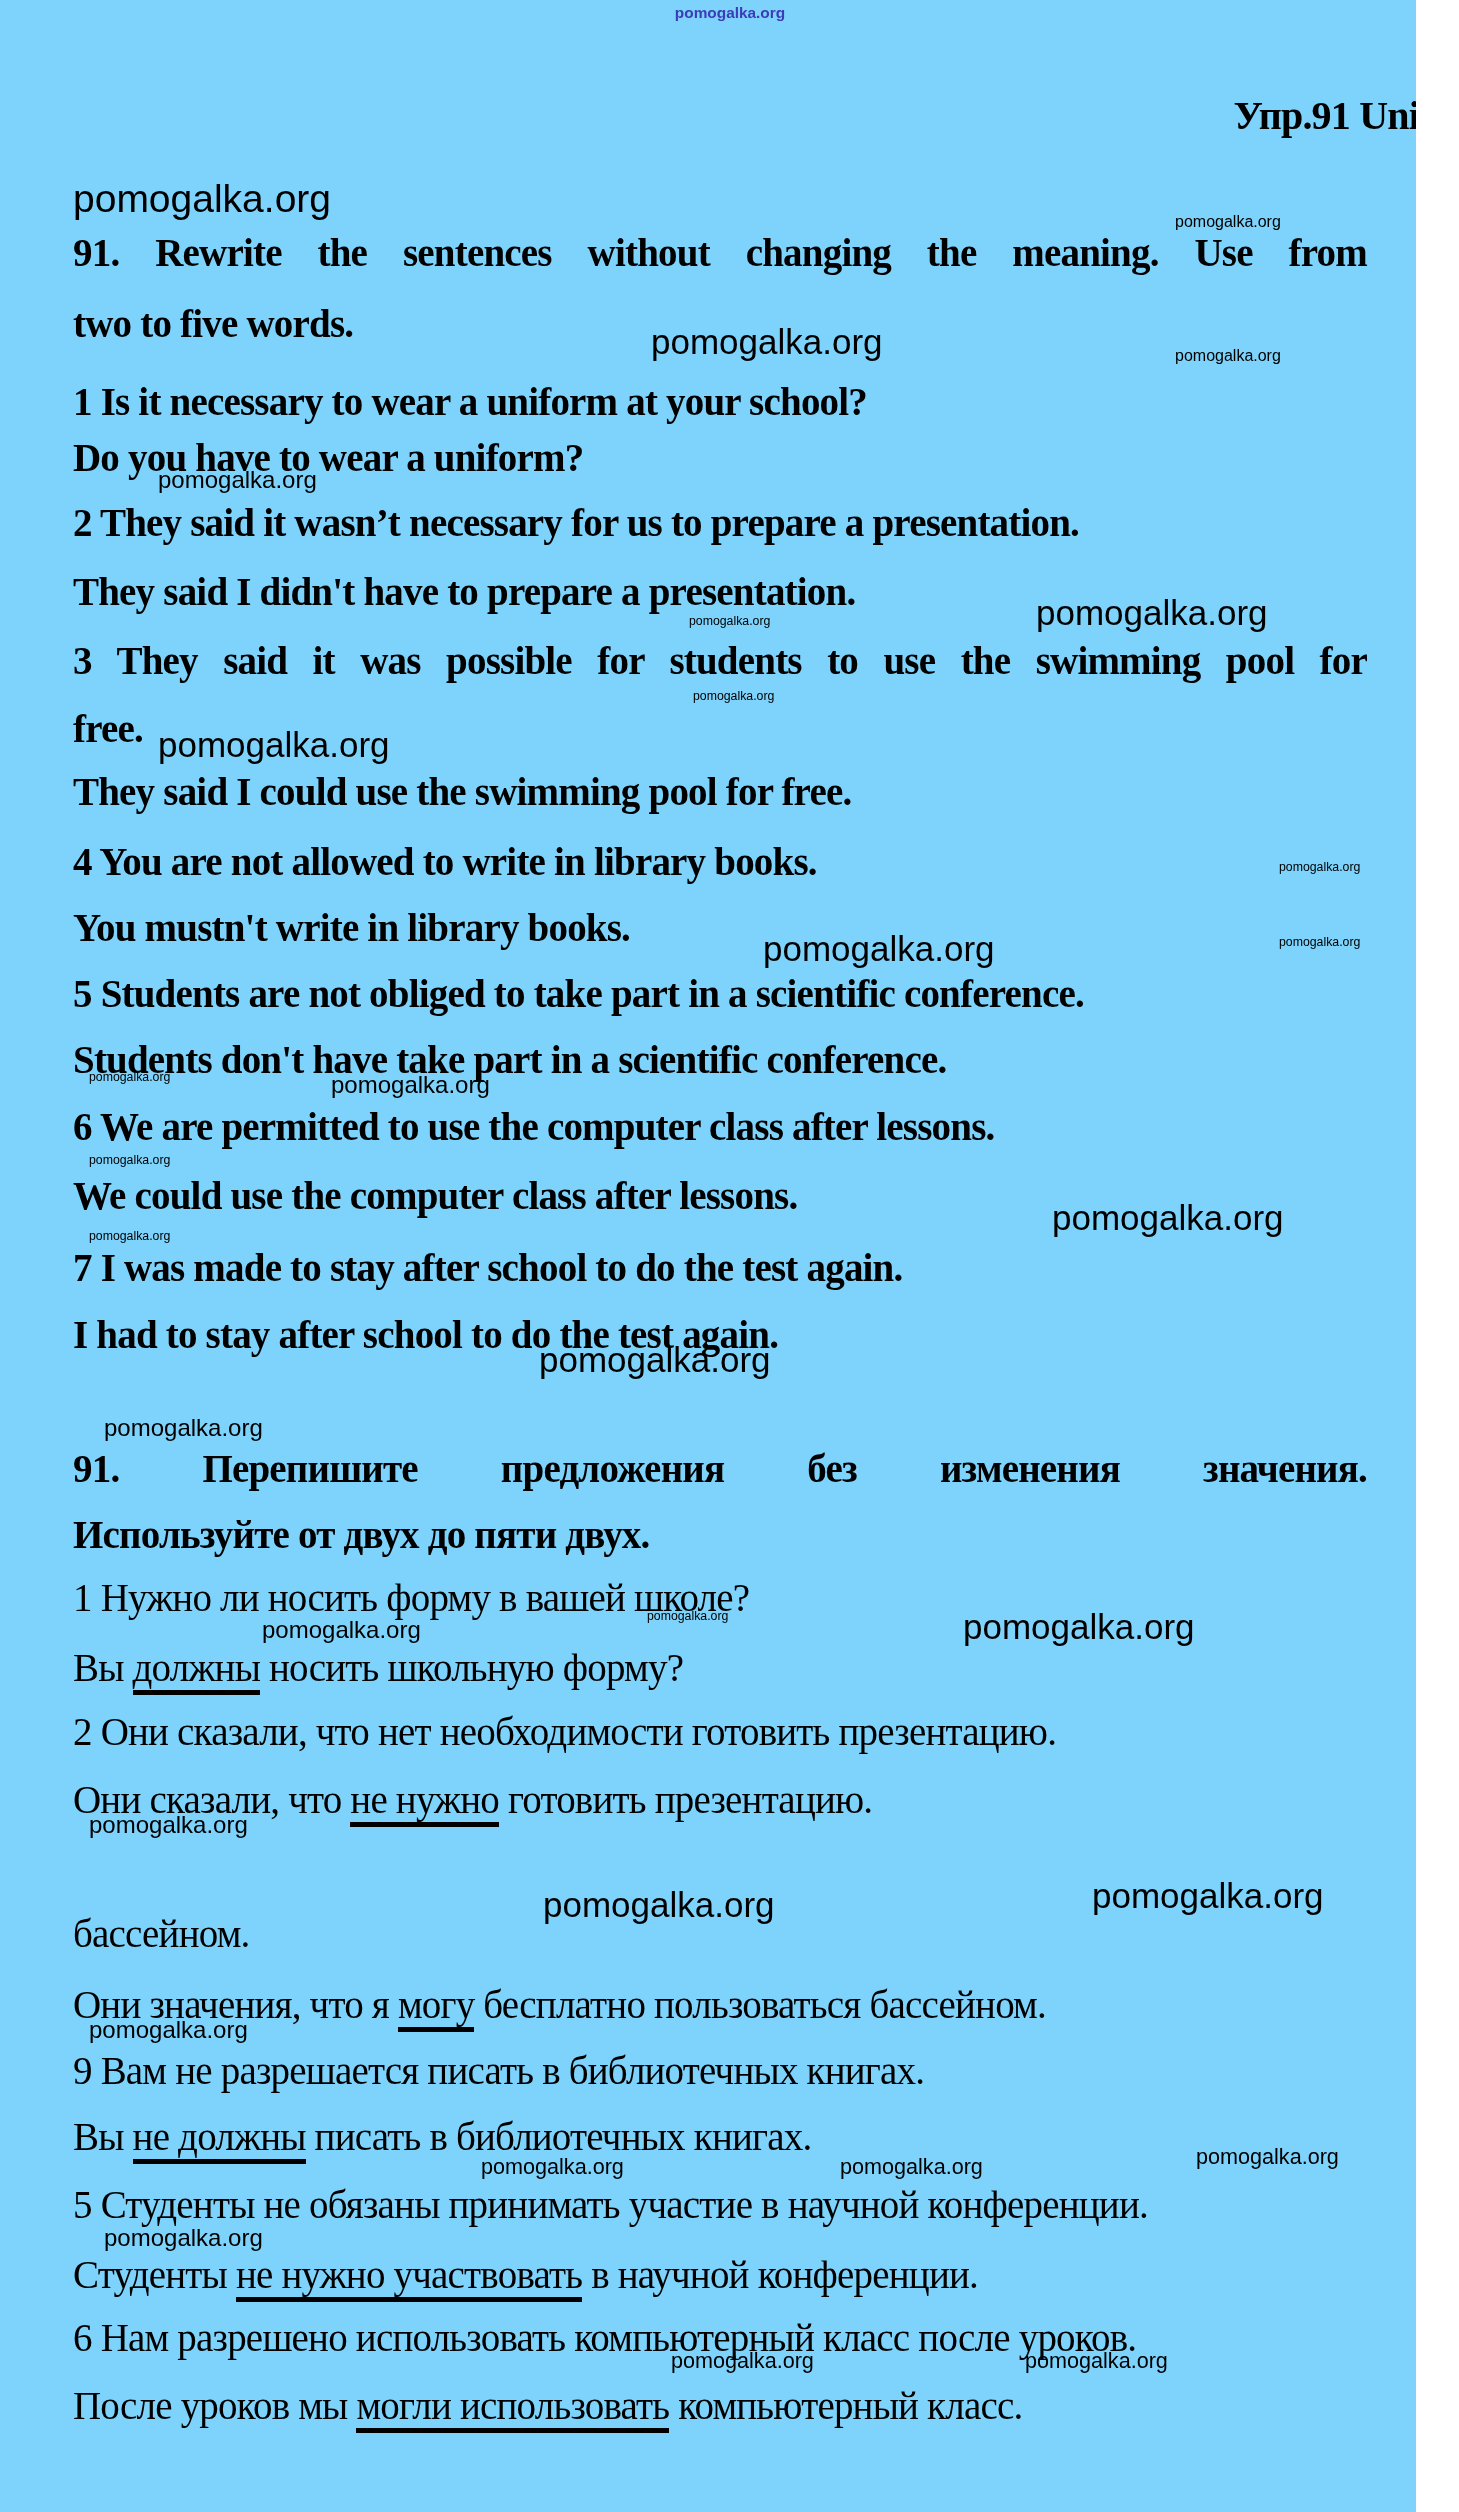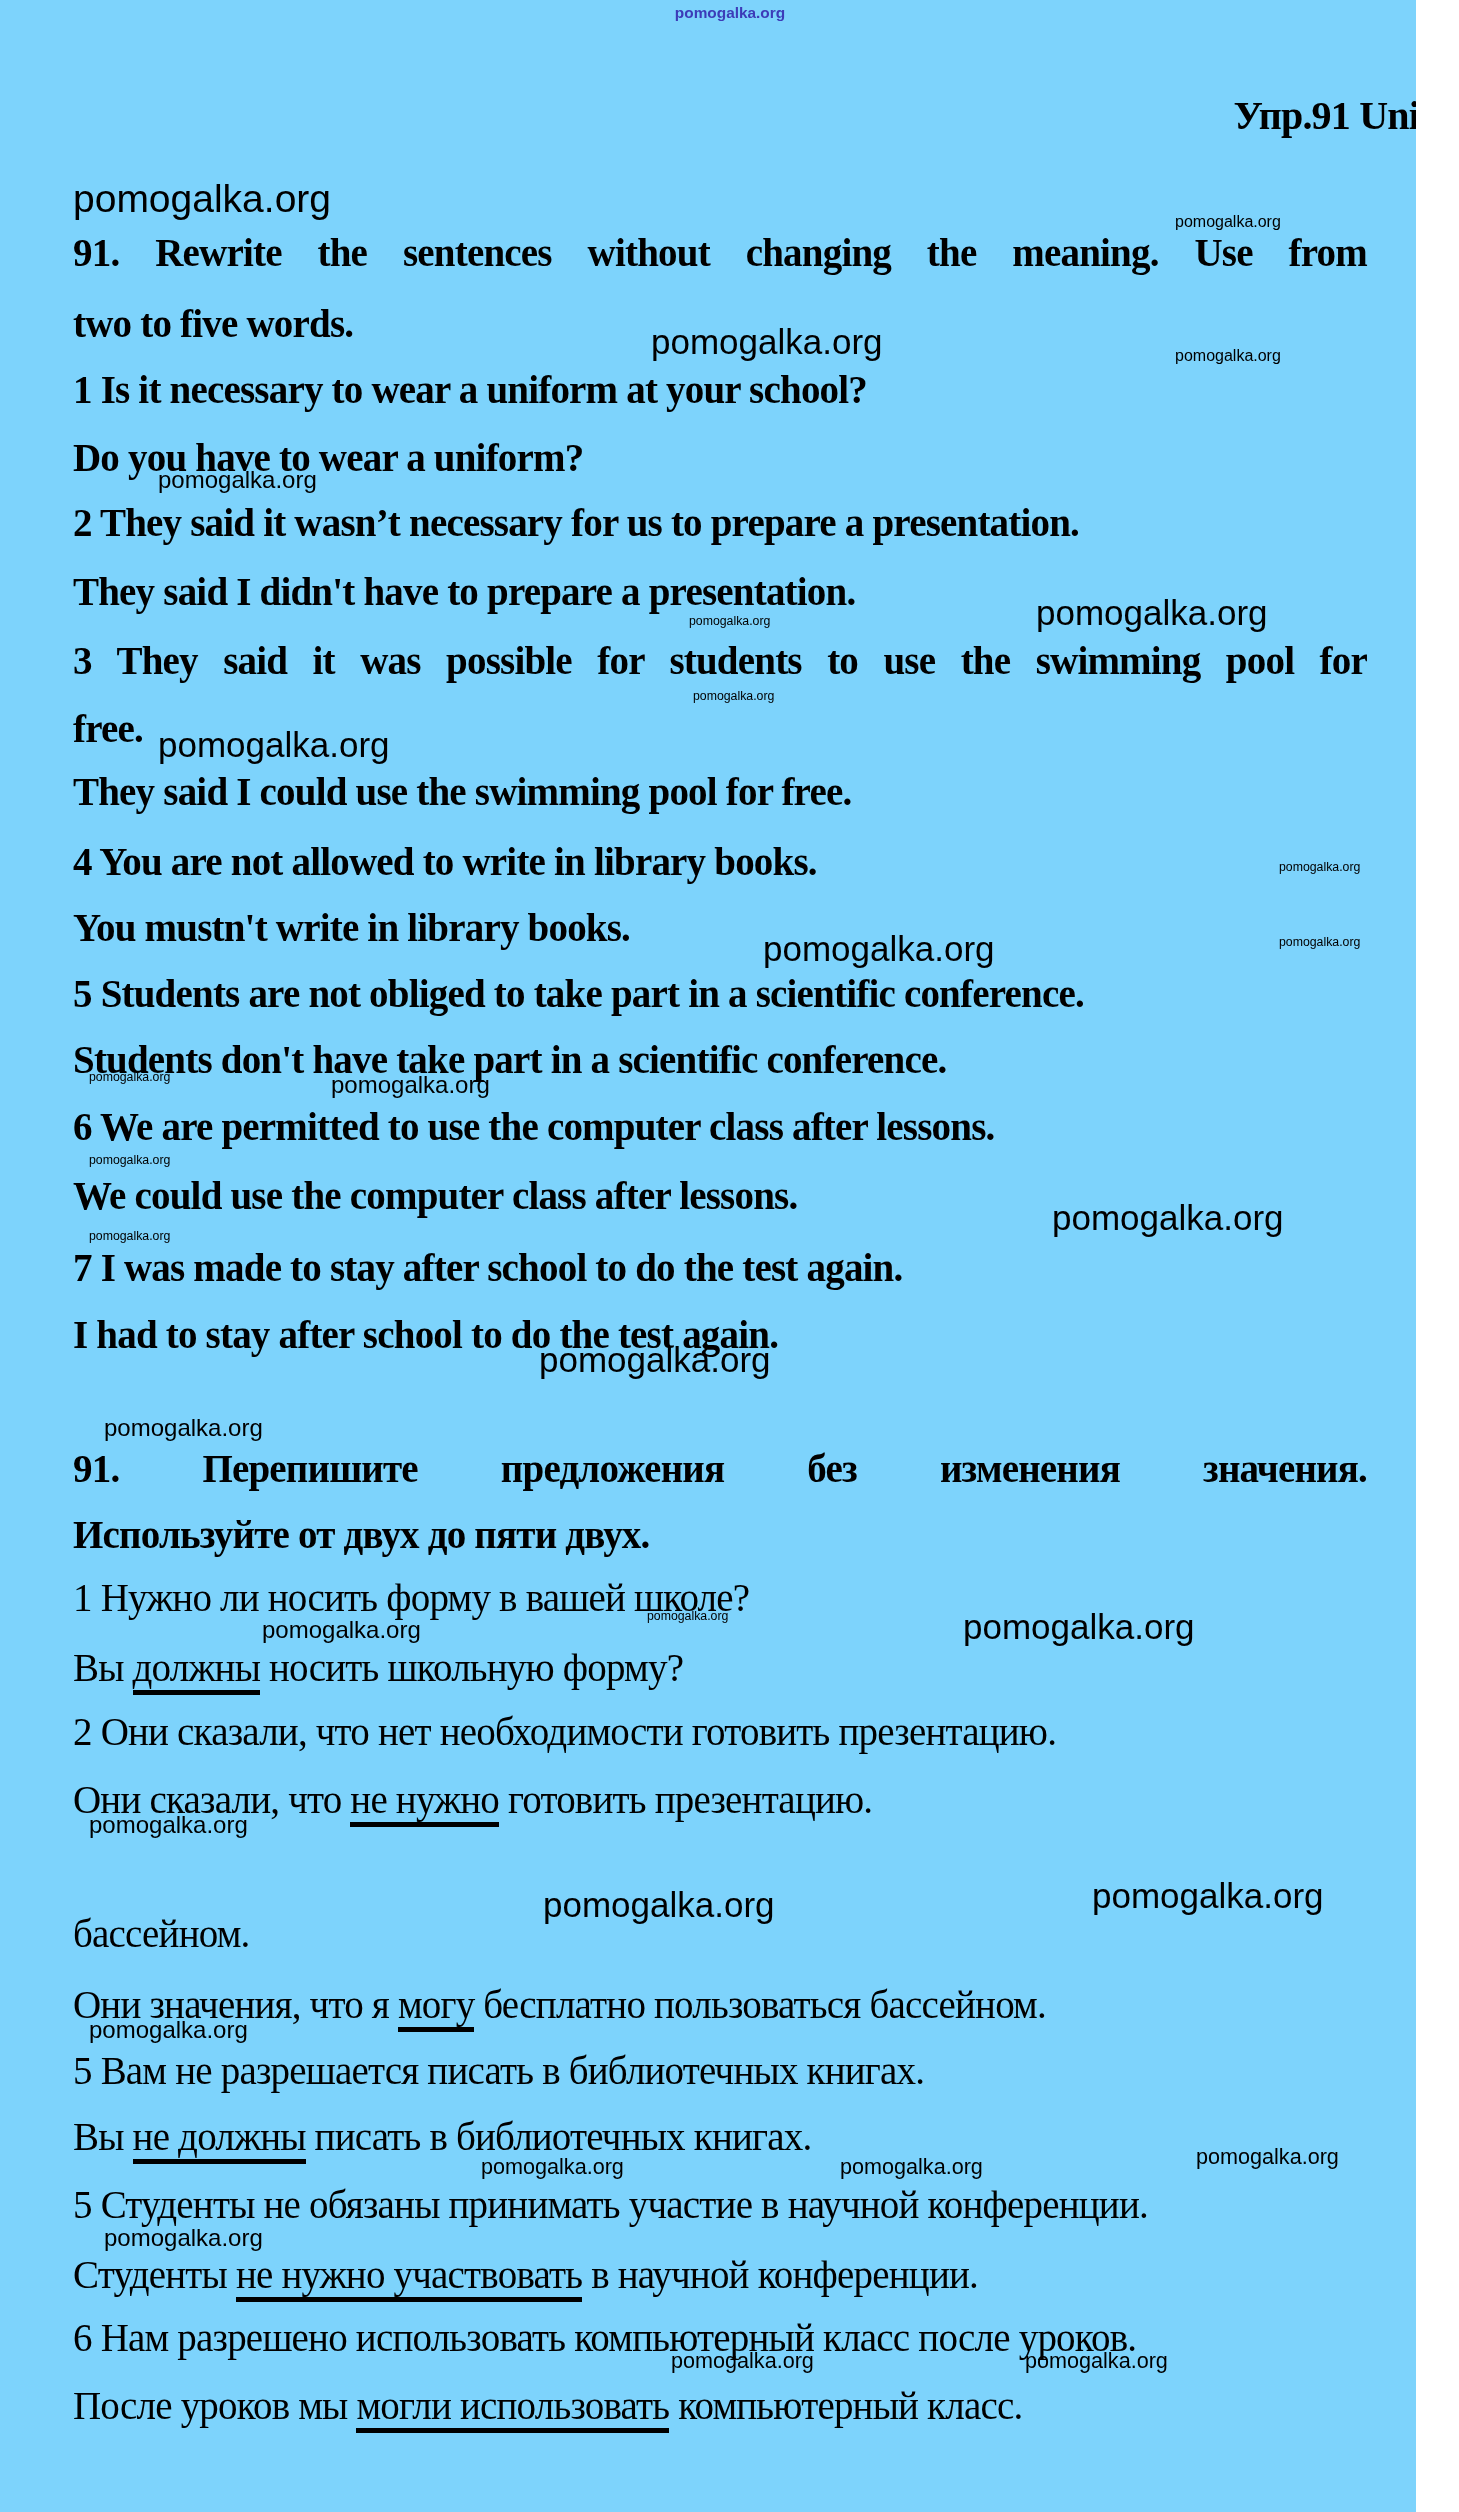"1 Is it necessary to" div.line { top: 368px -> 380px }
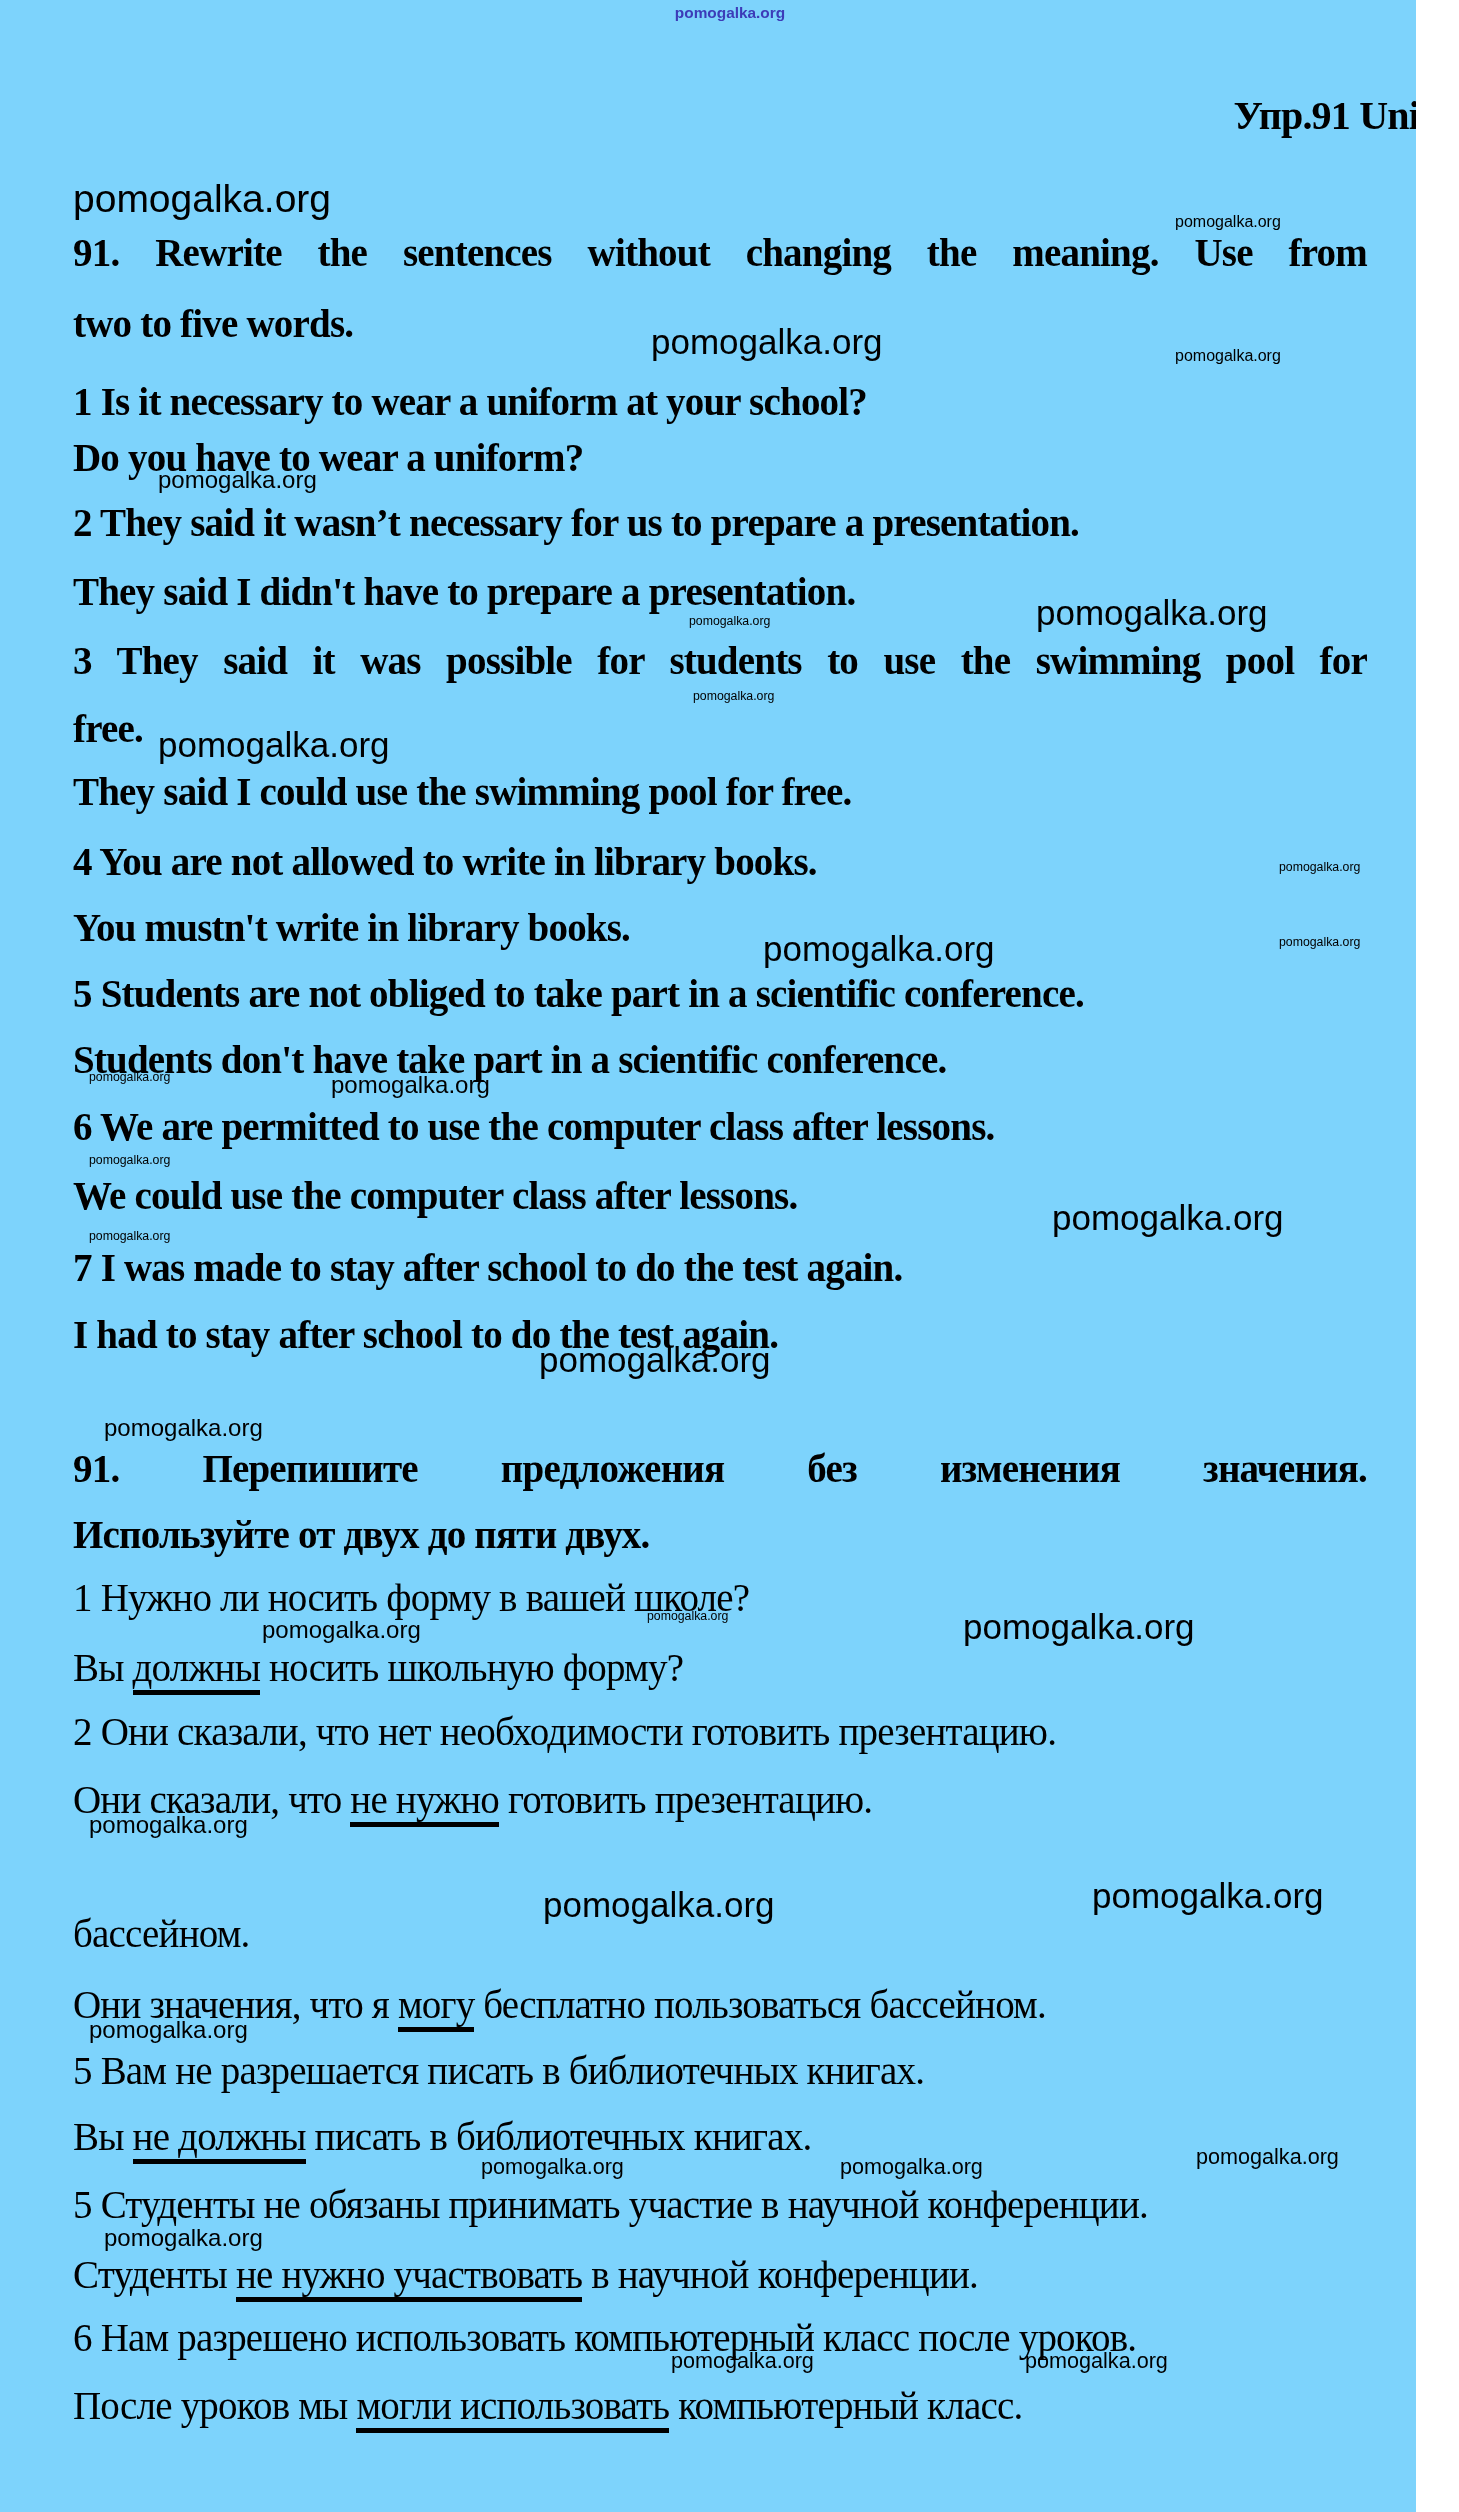"5 Вам не разрешается писать" div.line { text: 5 -> 9 }
